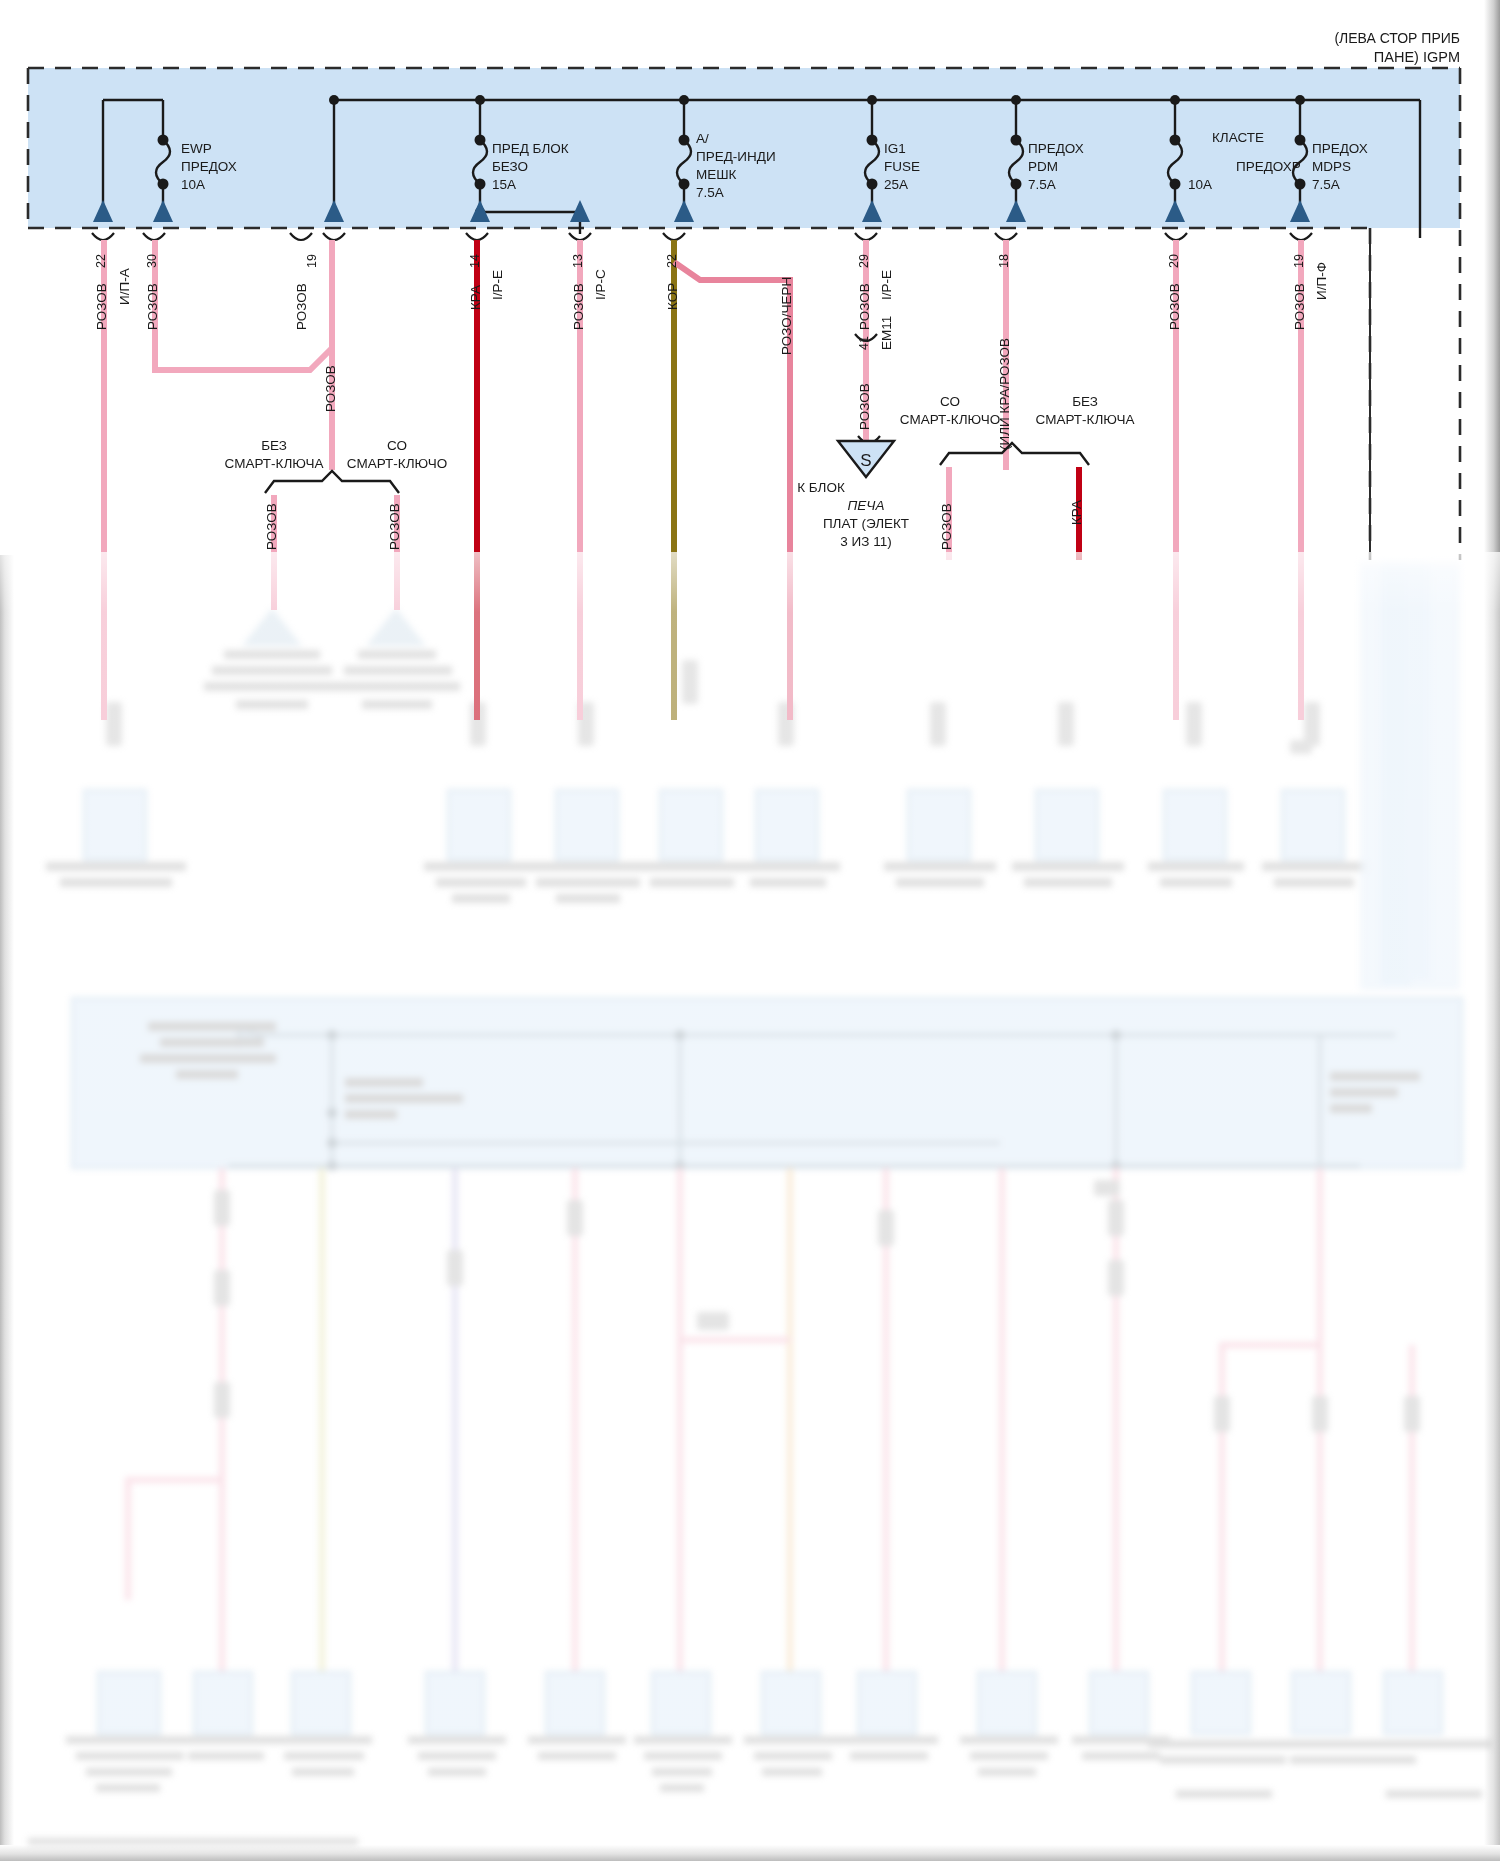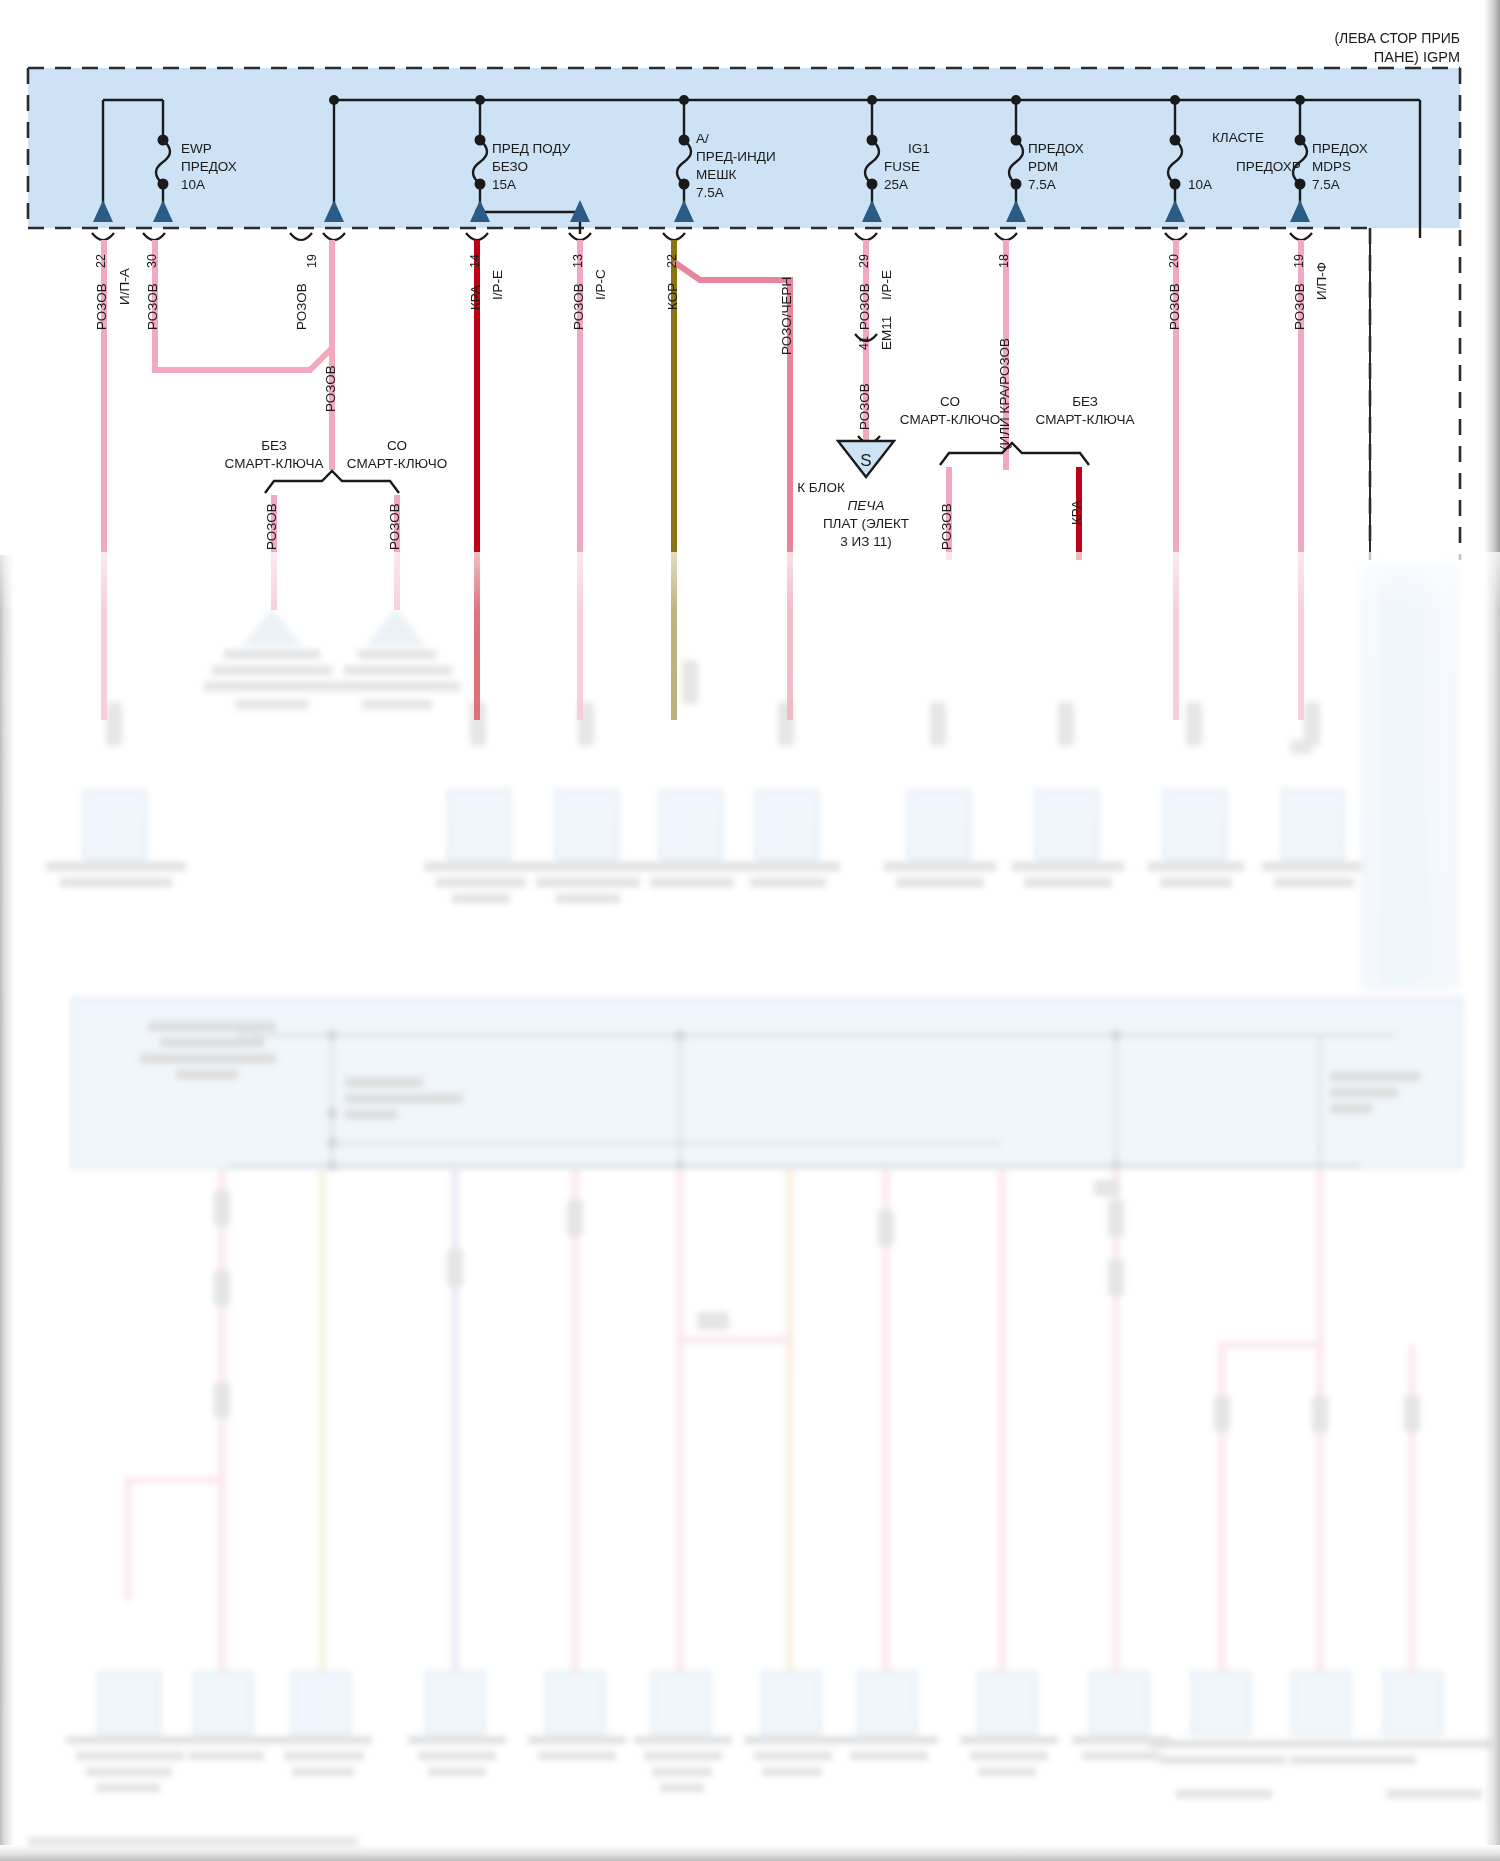"ПРЕД ПОДУ" div.t { text: ПОДУ -> БЛОК }
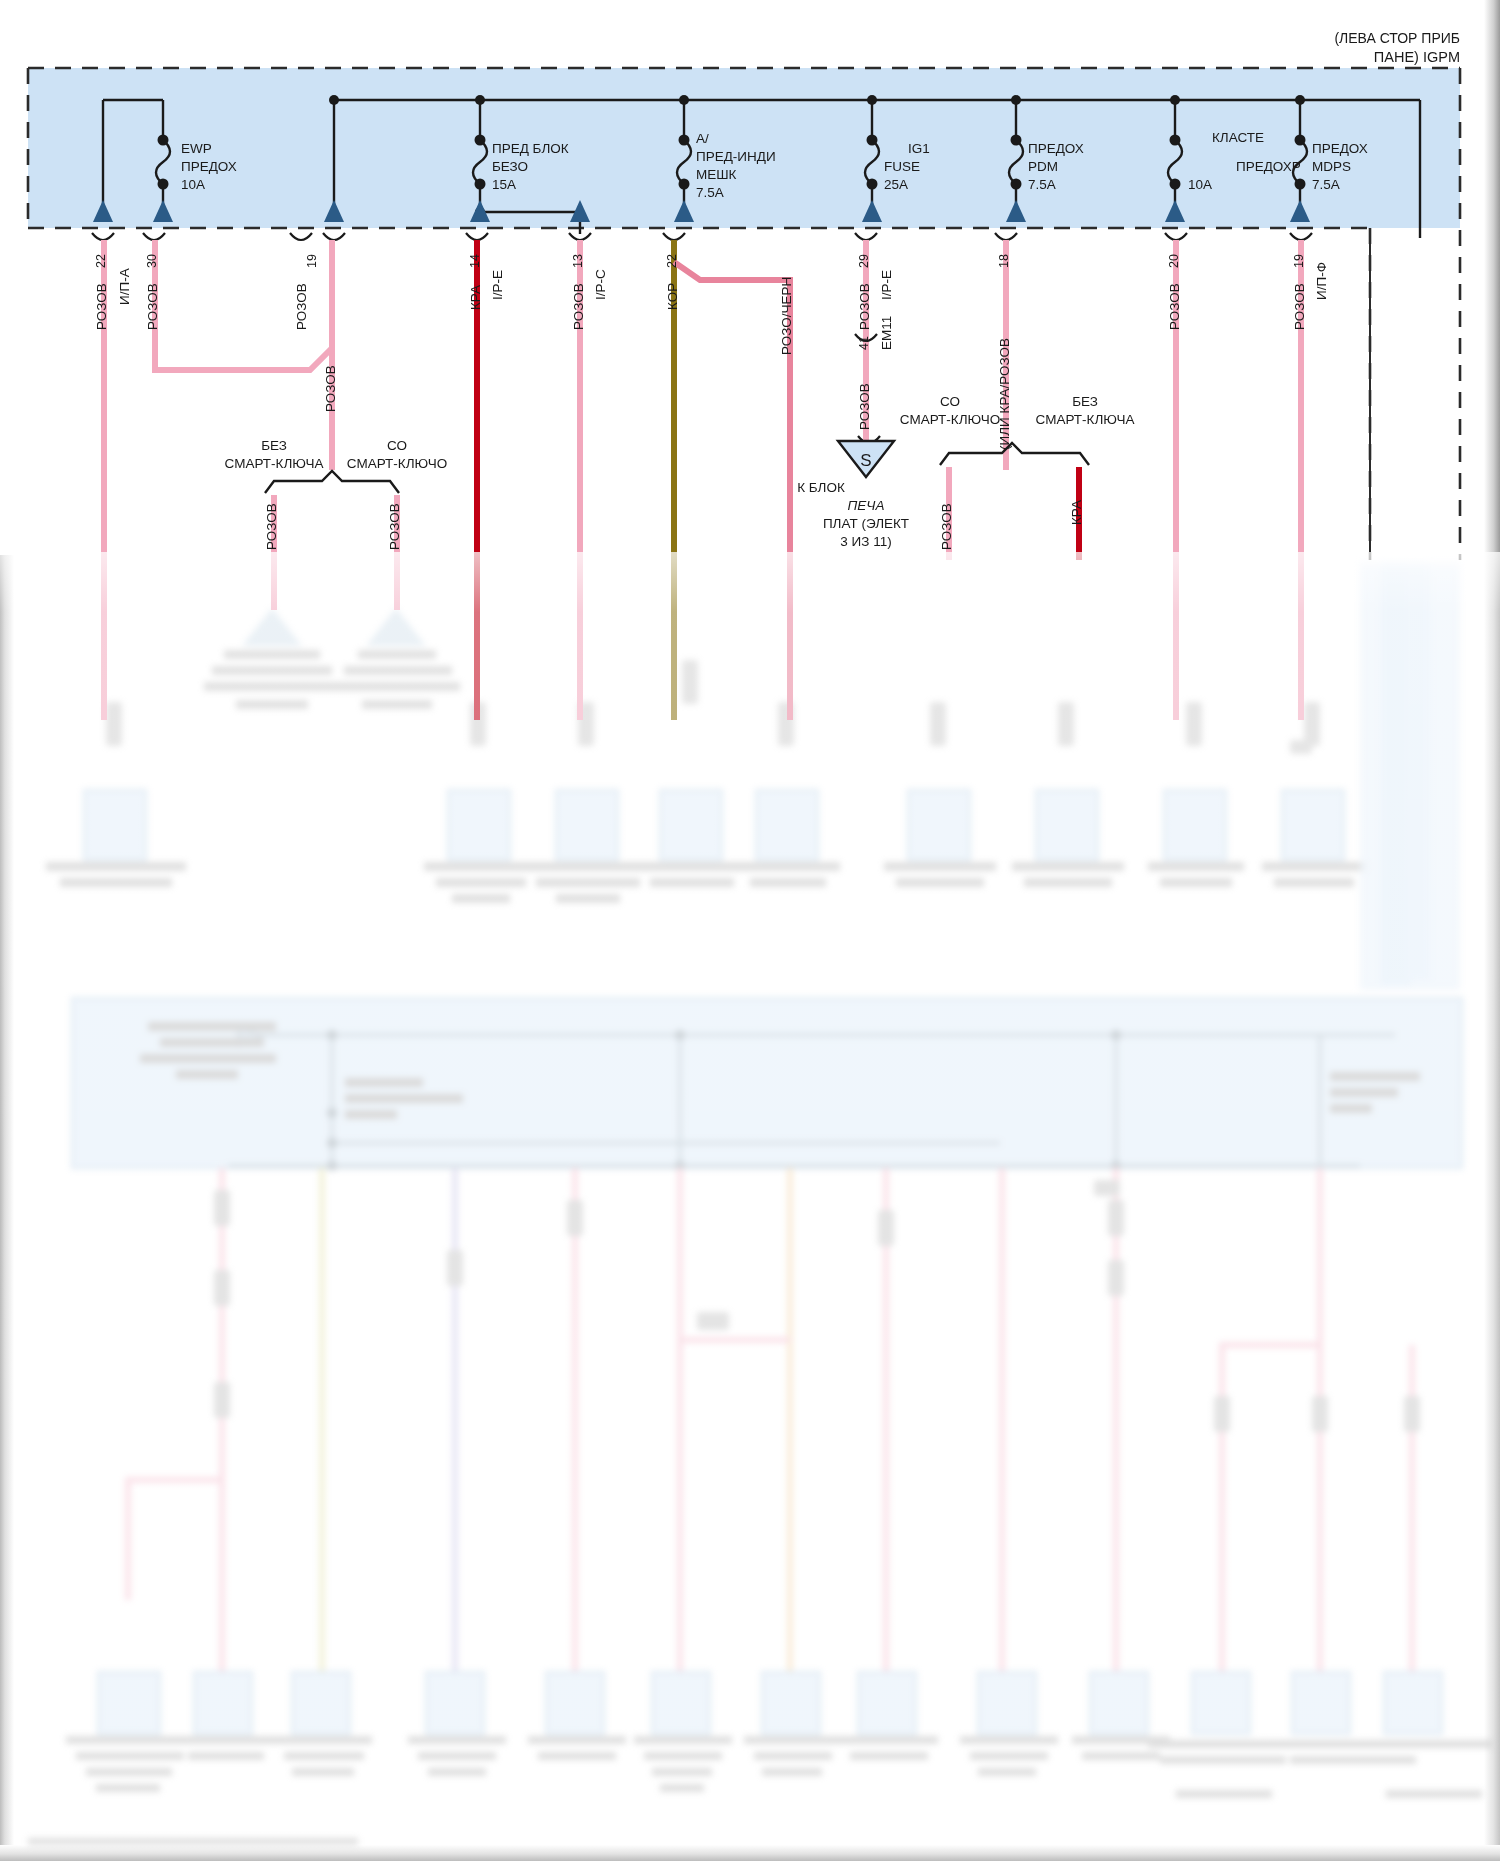"IG1" div.t { margin-left: 24px -> none }
